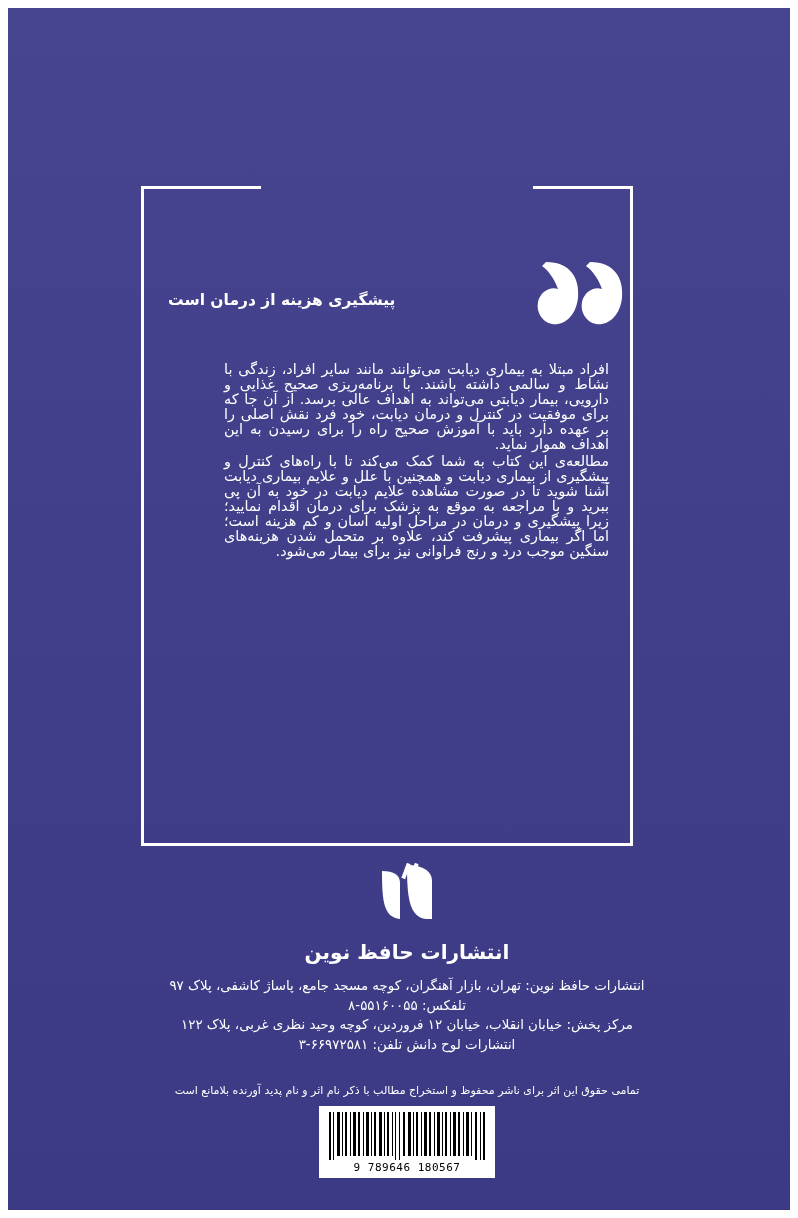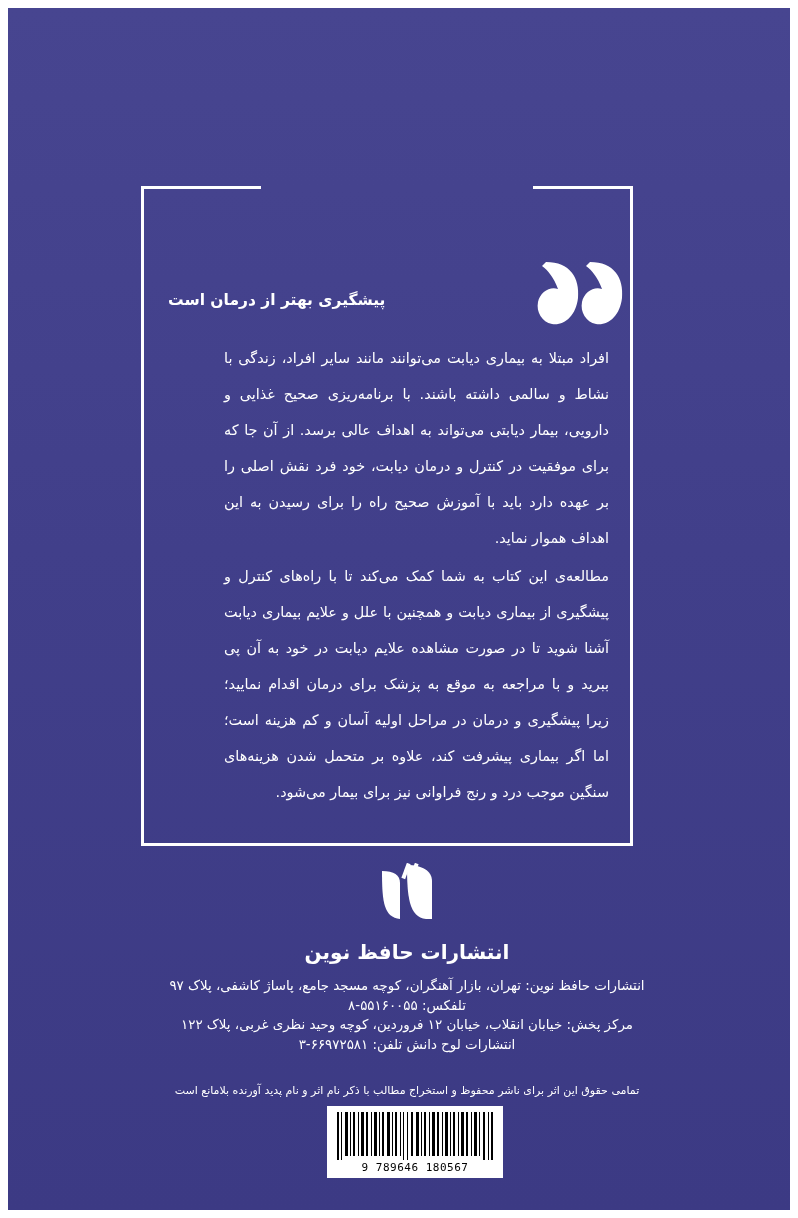"پیشگیری بهتر از درمان است" div.tagline { text: بهتر -> هزینه }
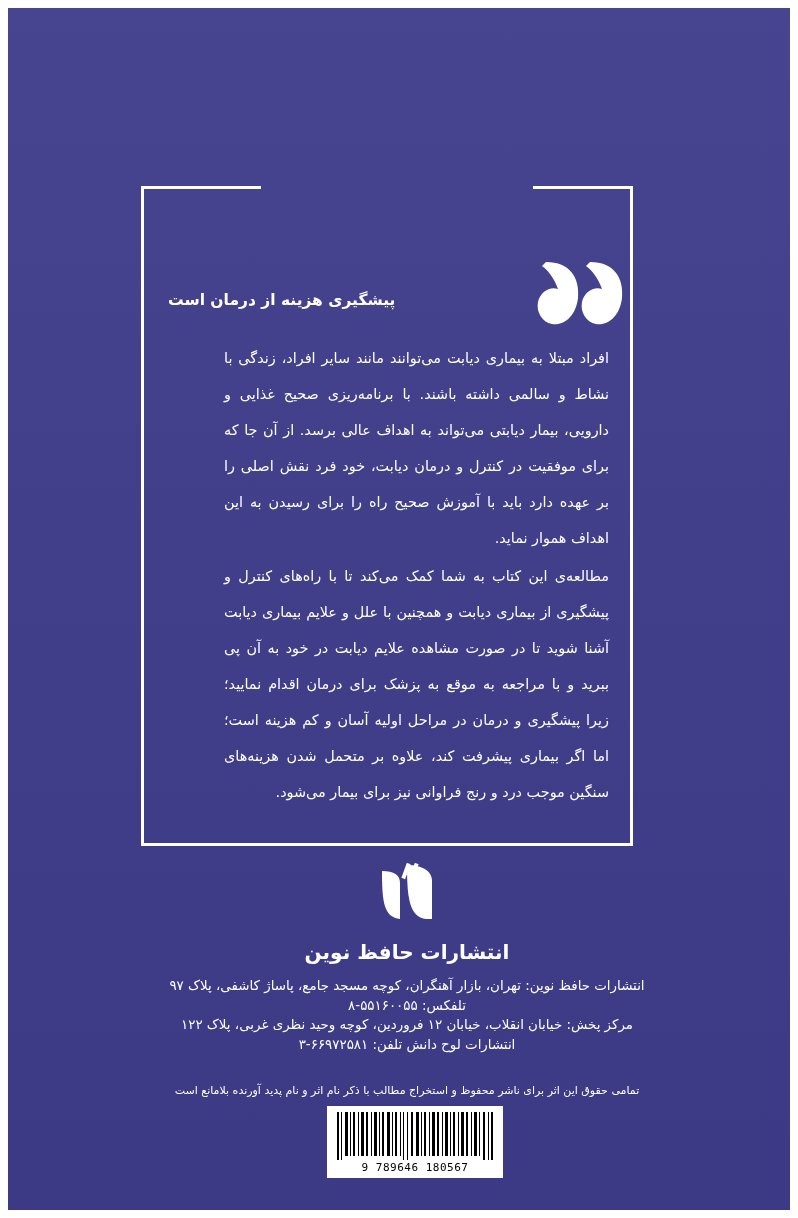"افراد مبتلا به بیماری دیابت" .body-text { line-height: 36px -> 15px; top: 332px -> 354px }
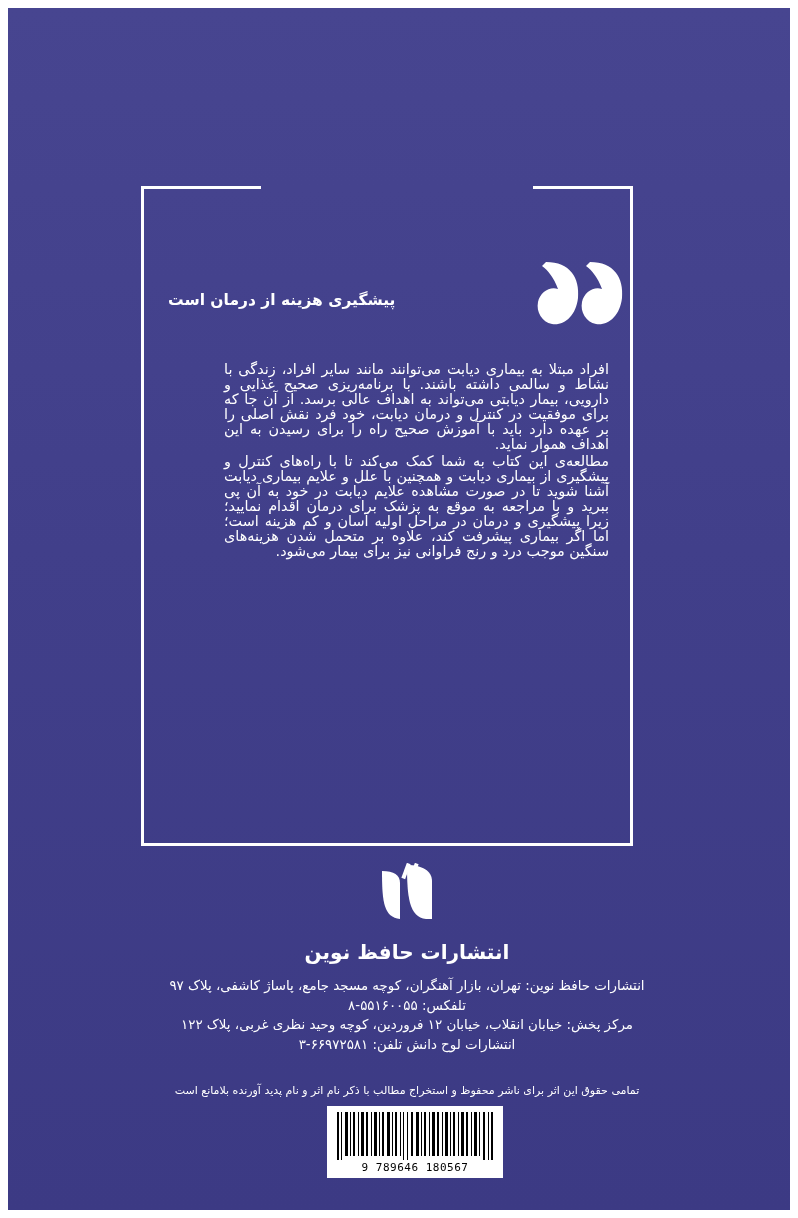"9 789646 180567" .barcode-box { left: 319px -> 311px }
